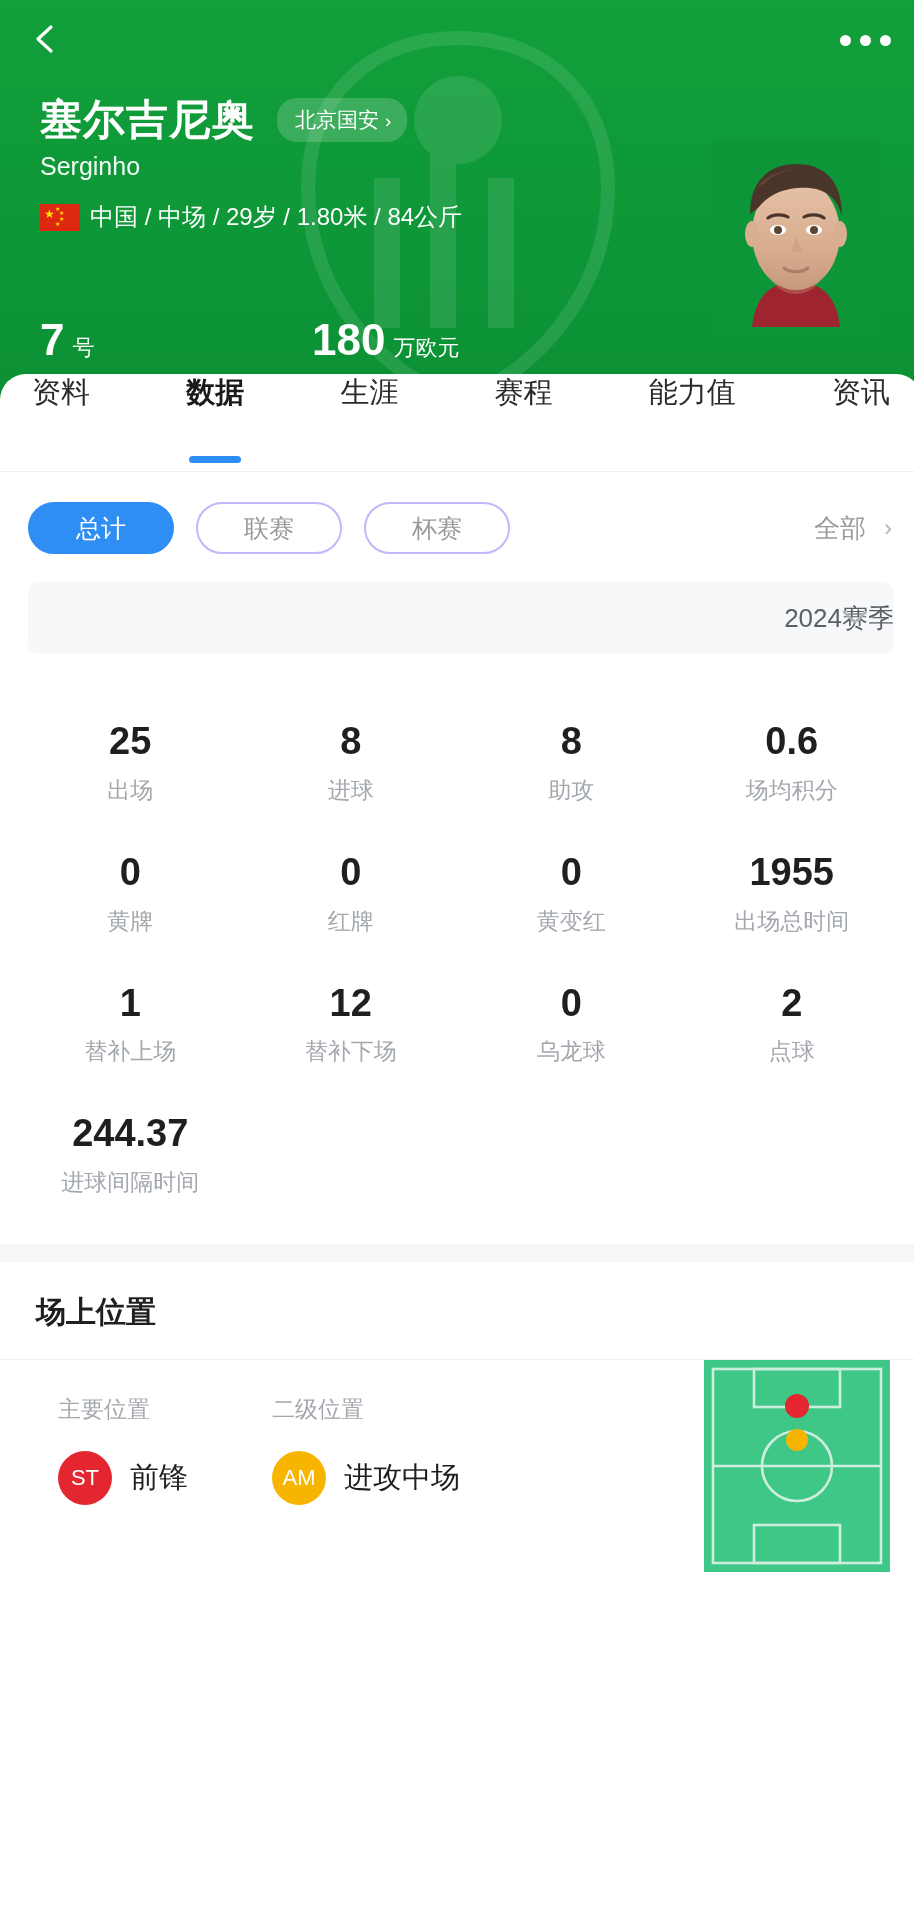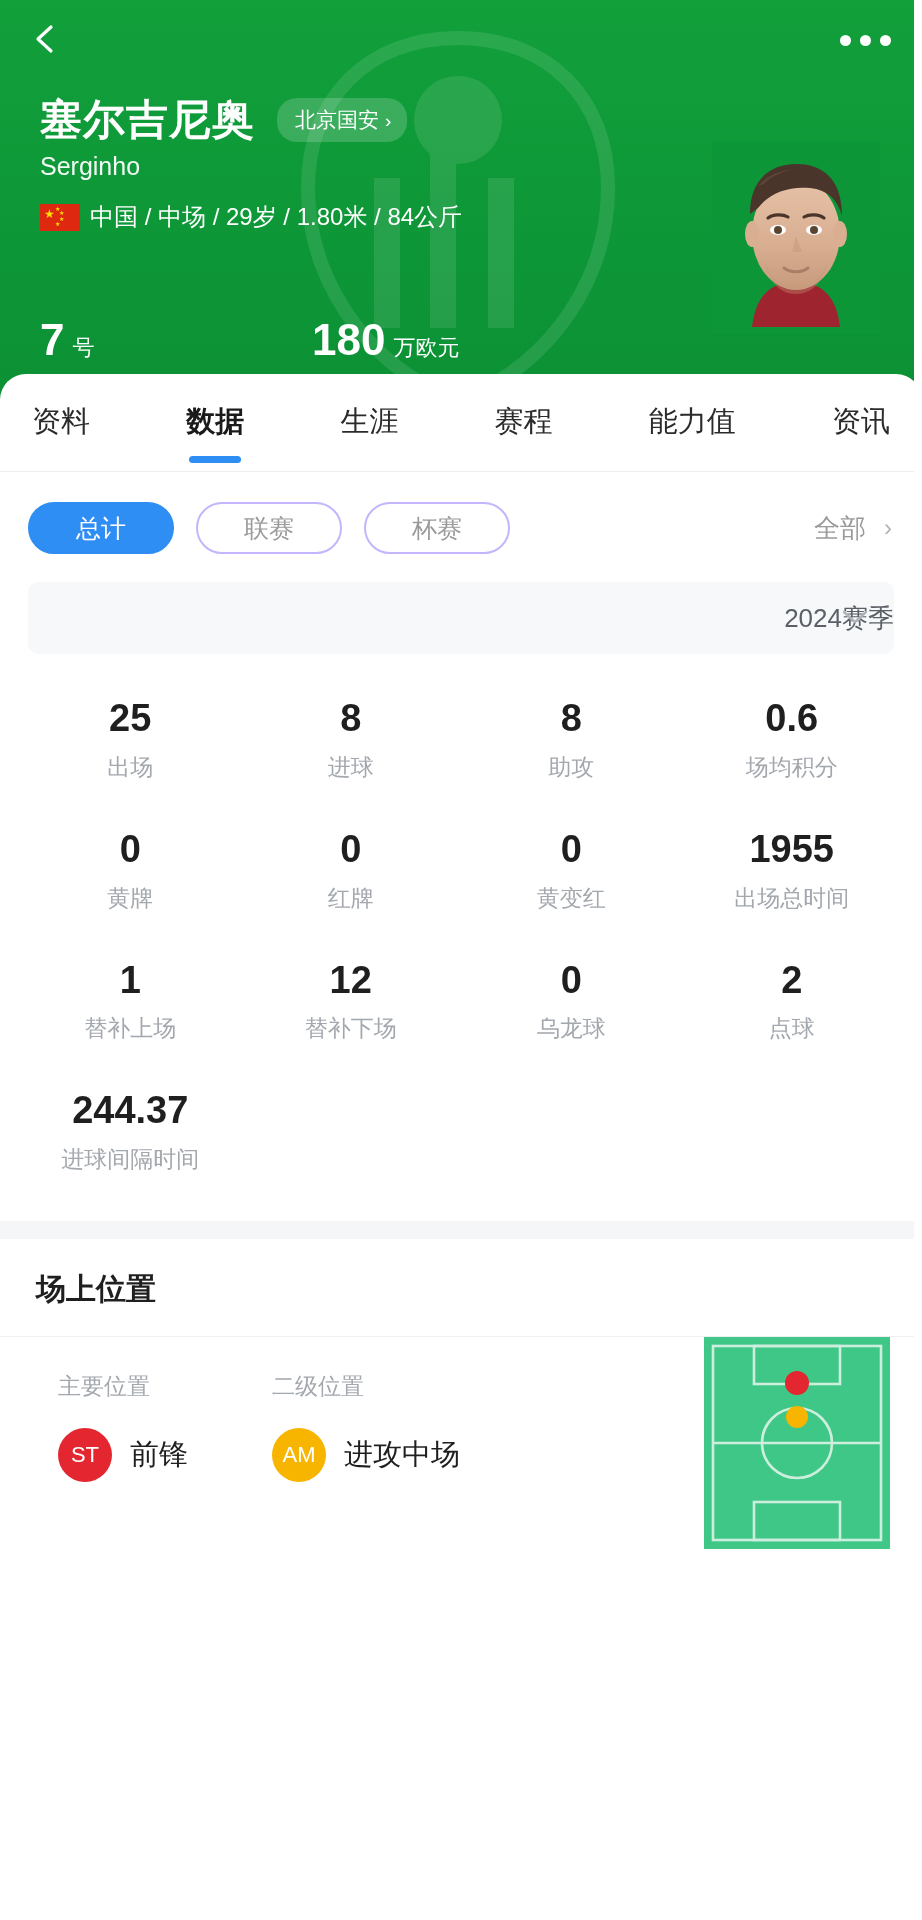"资料" .tab { align-items: center -> none }
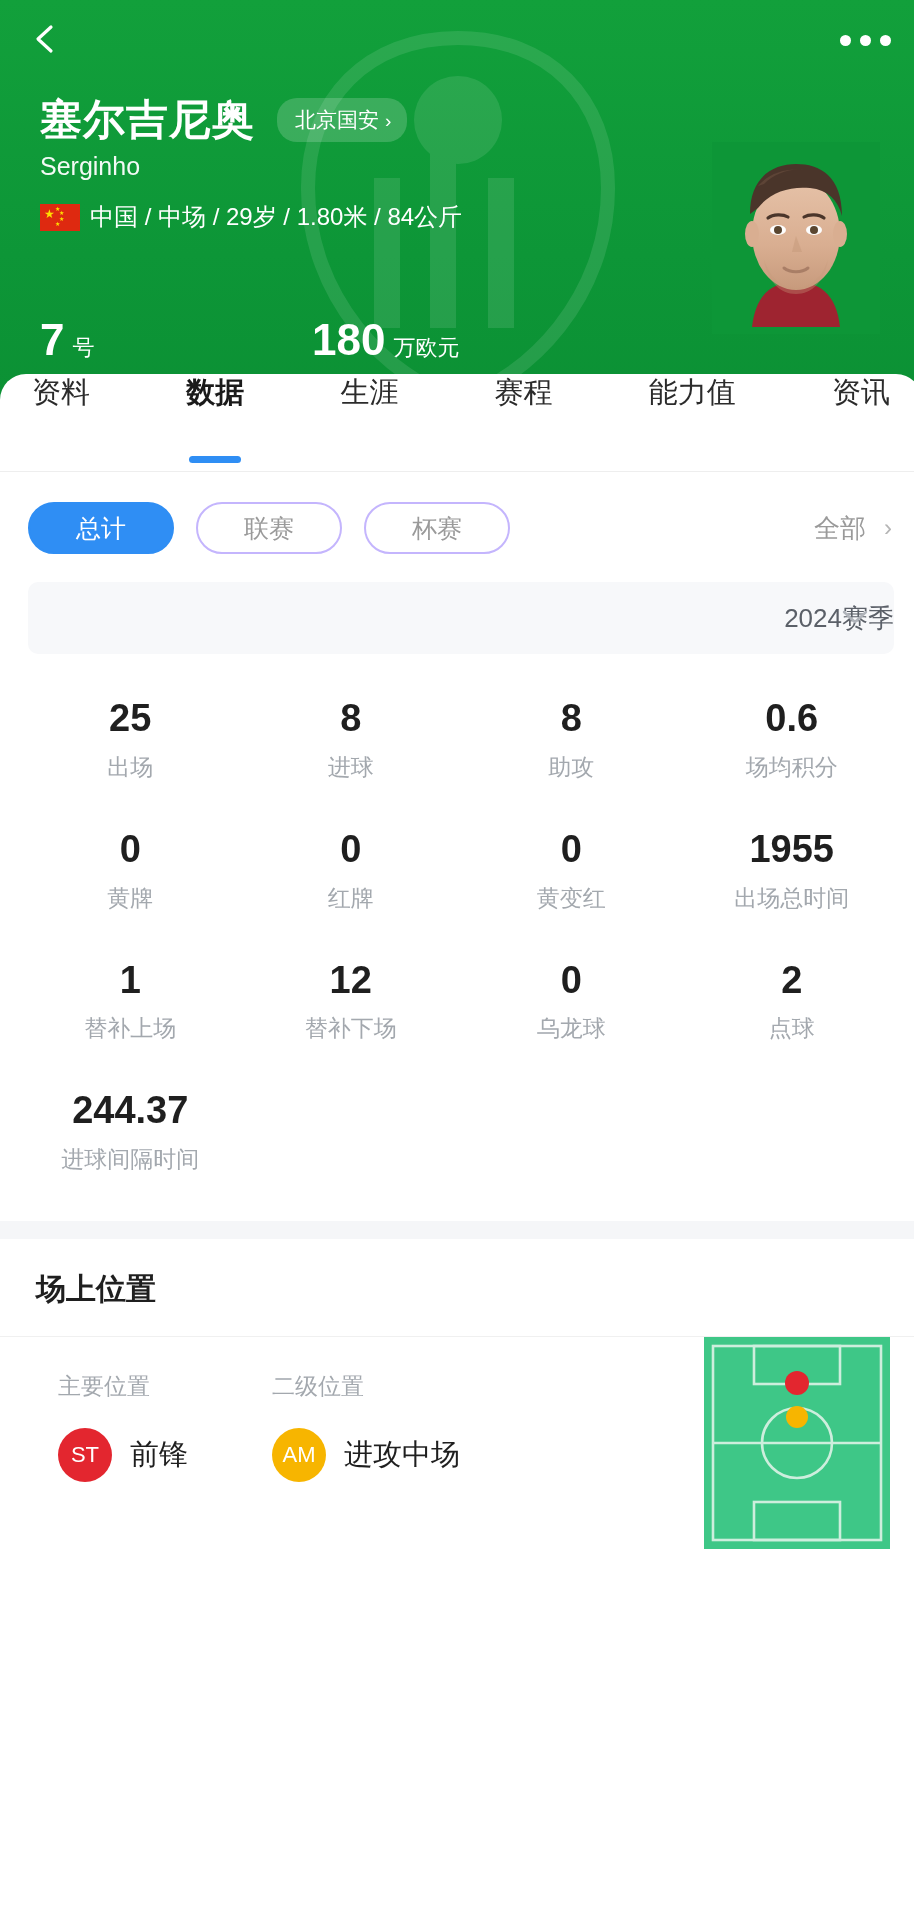"25" .stats-grid { margin-top: 44px -> 67px }
